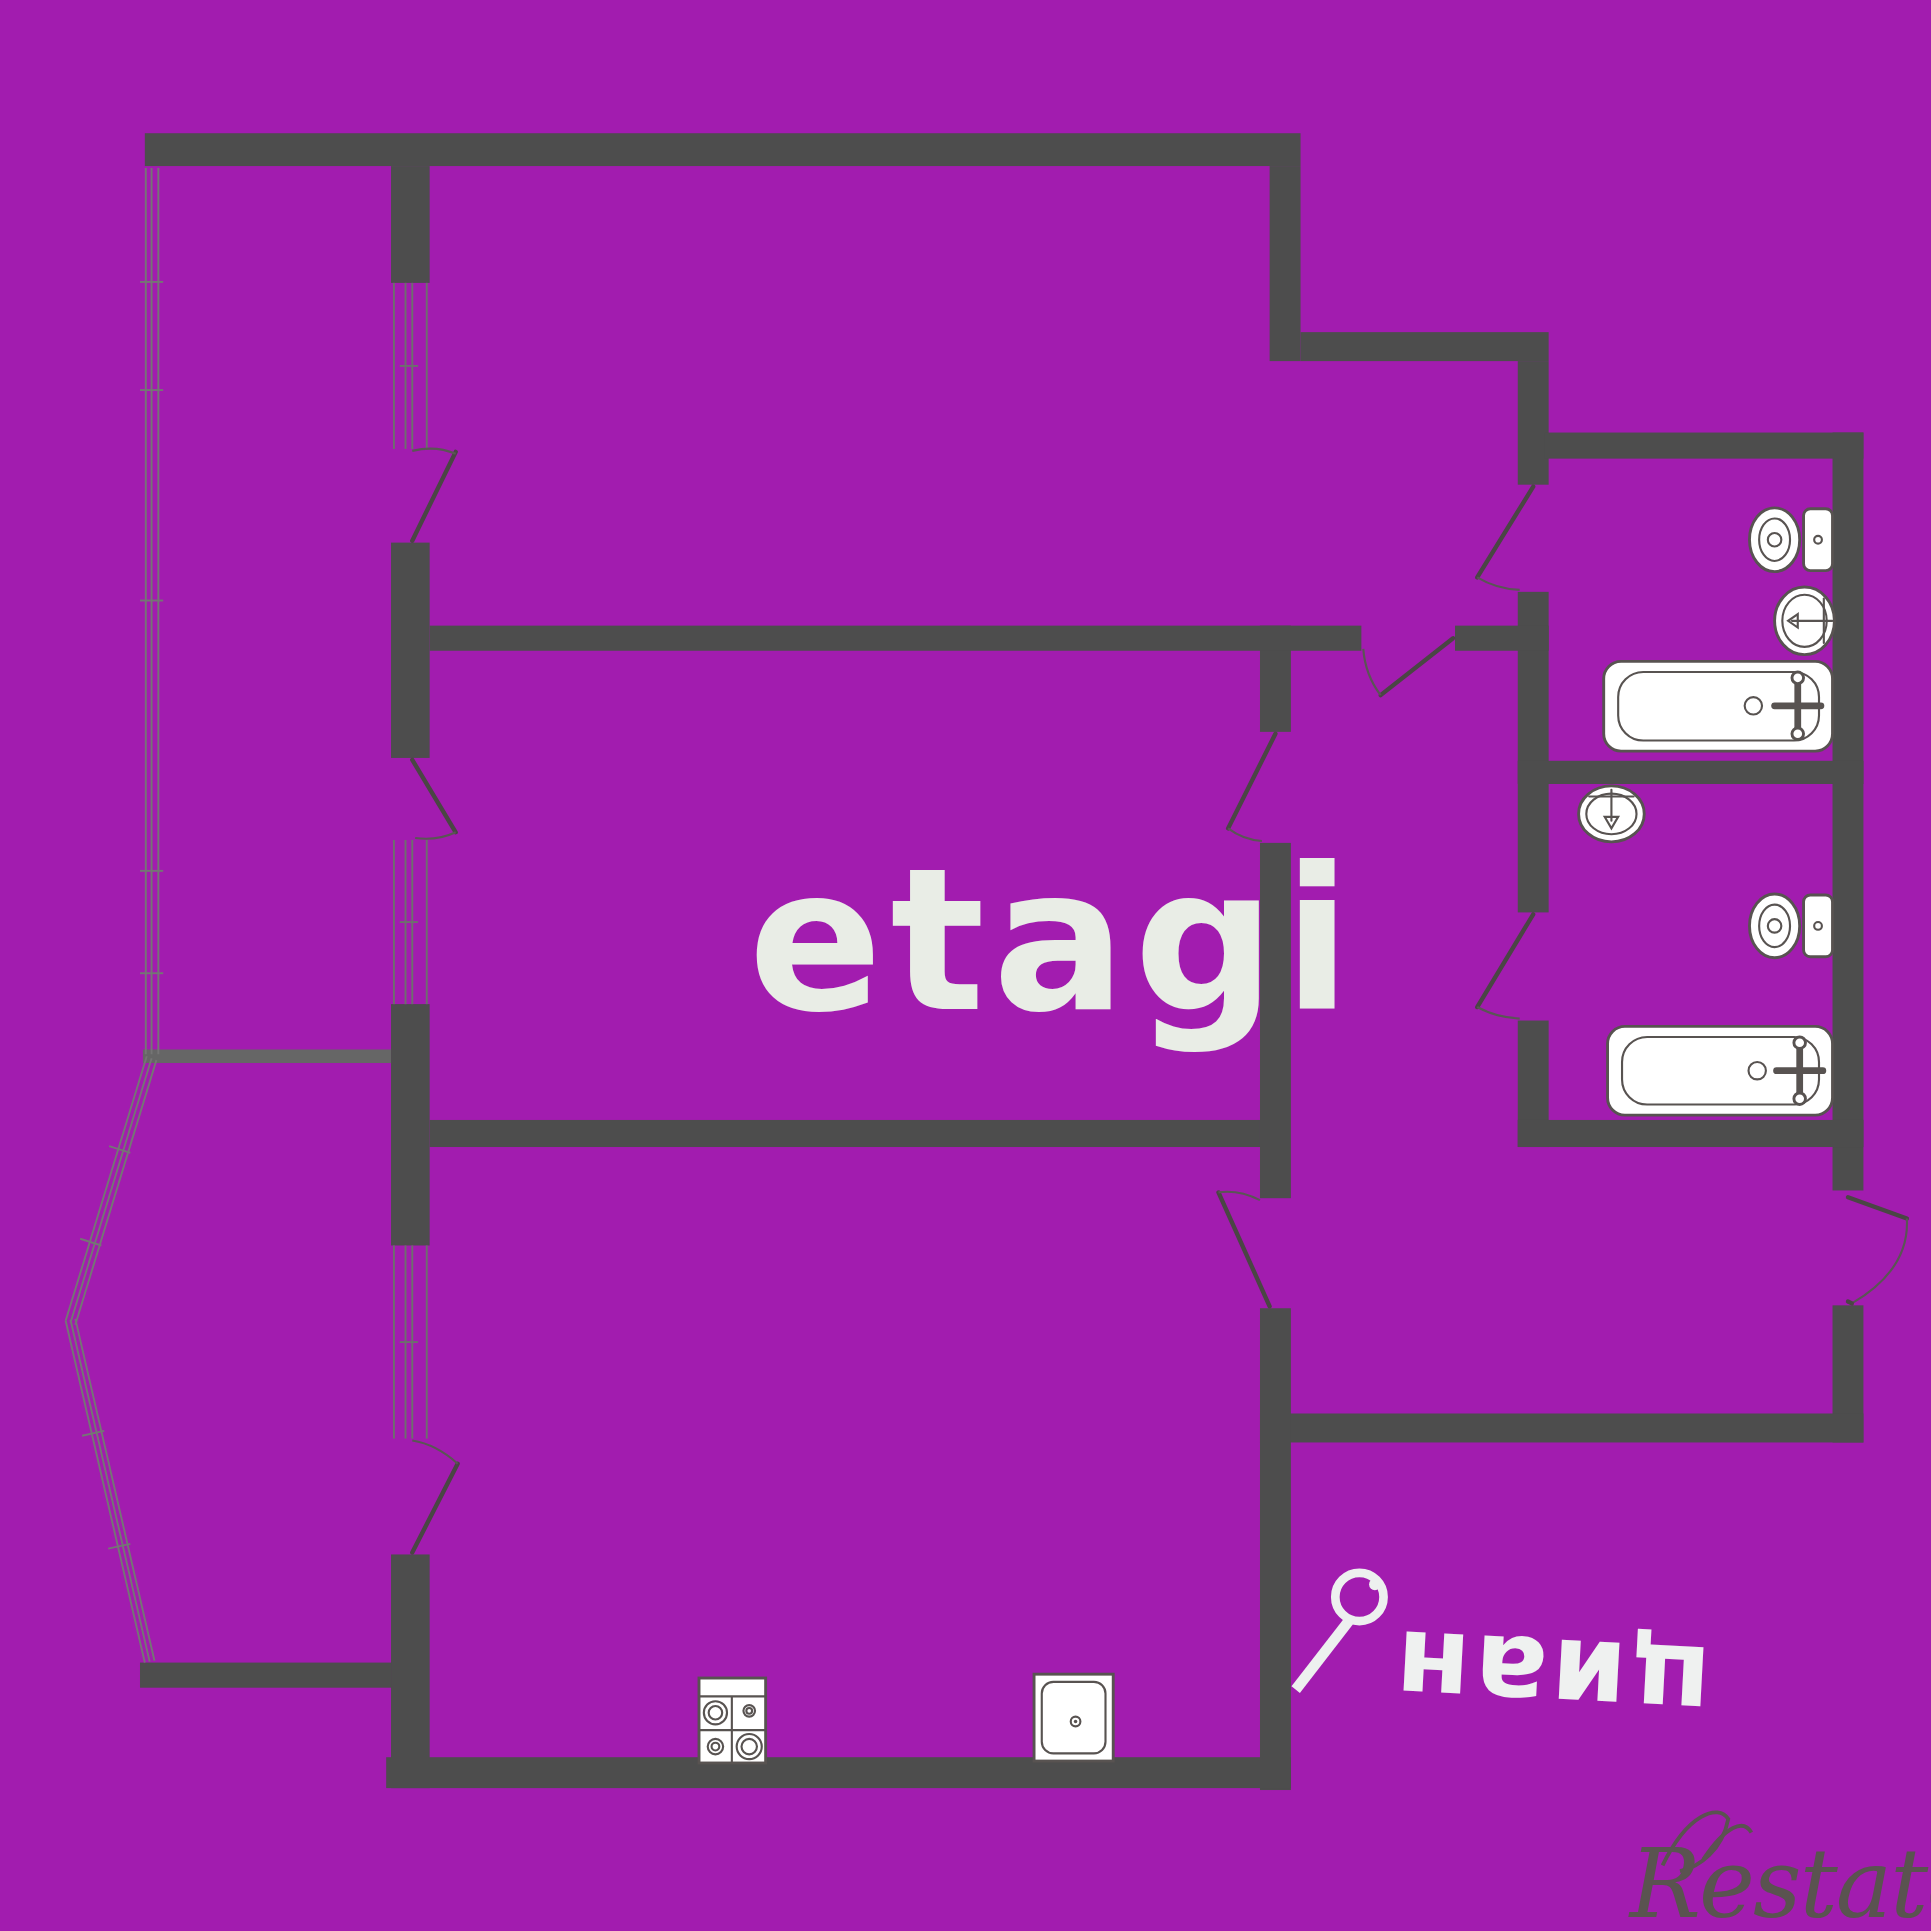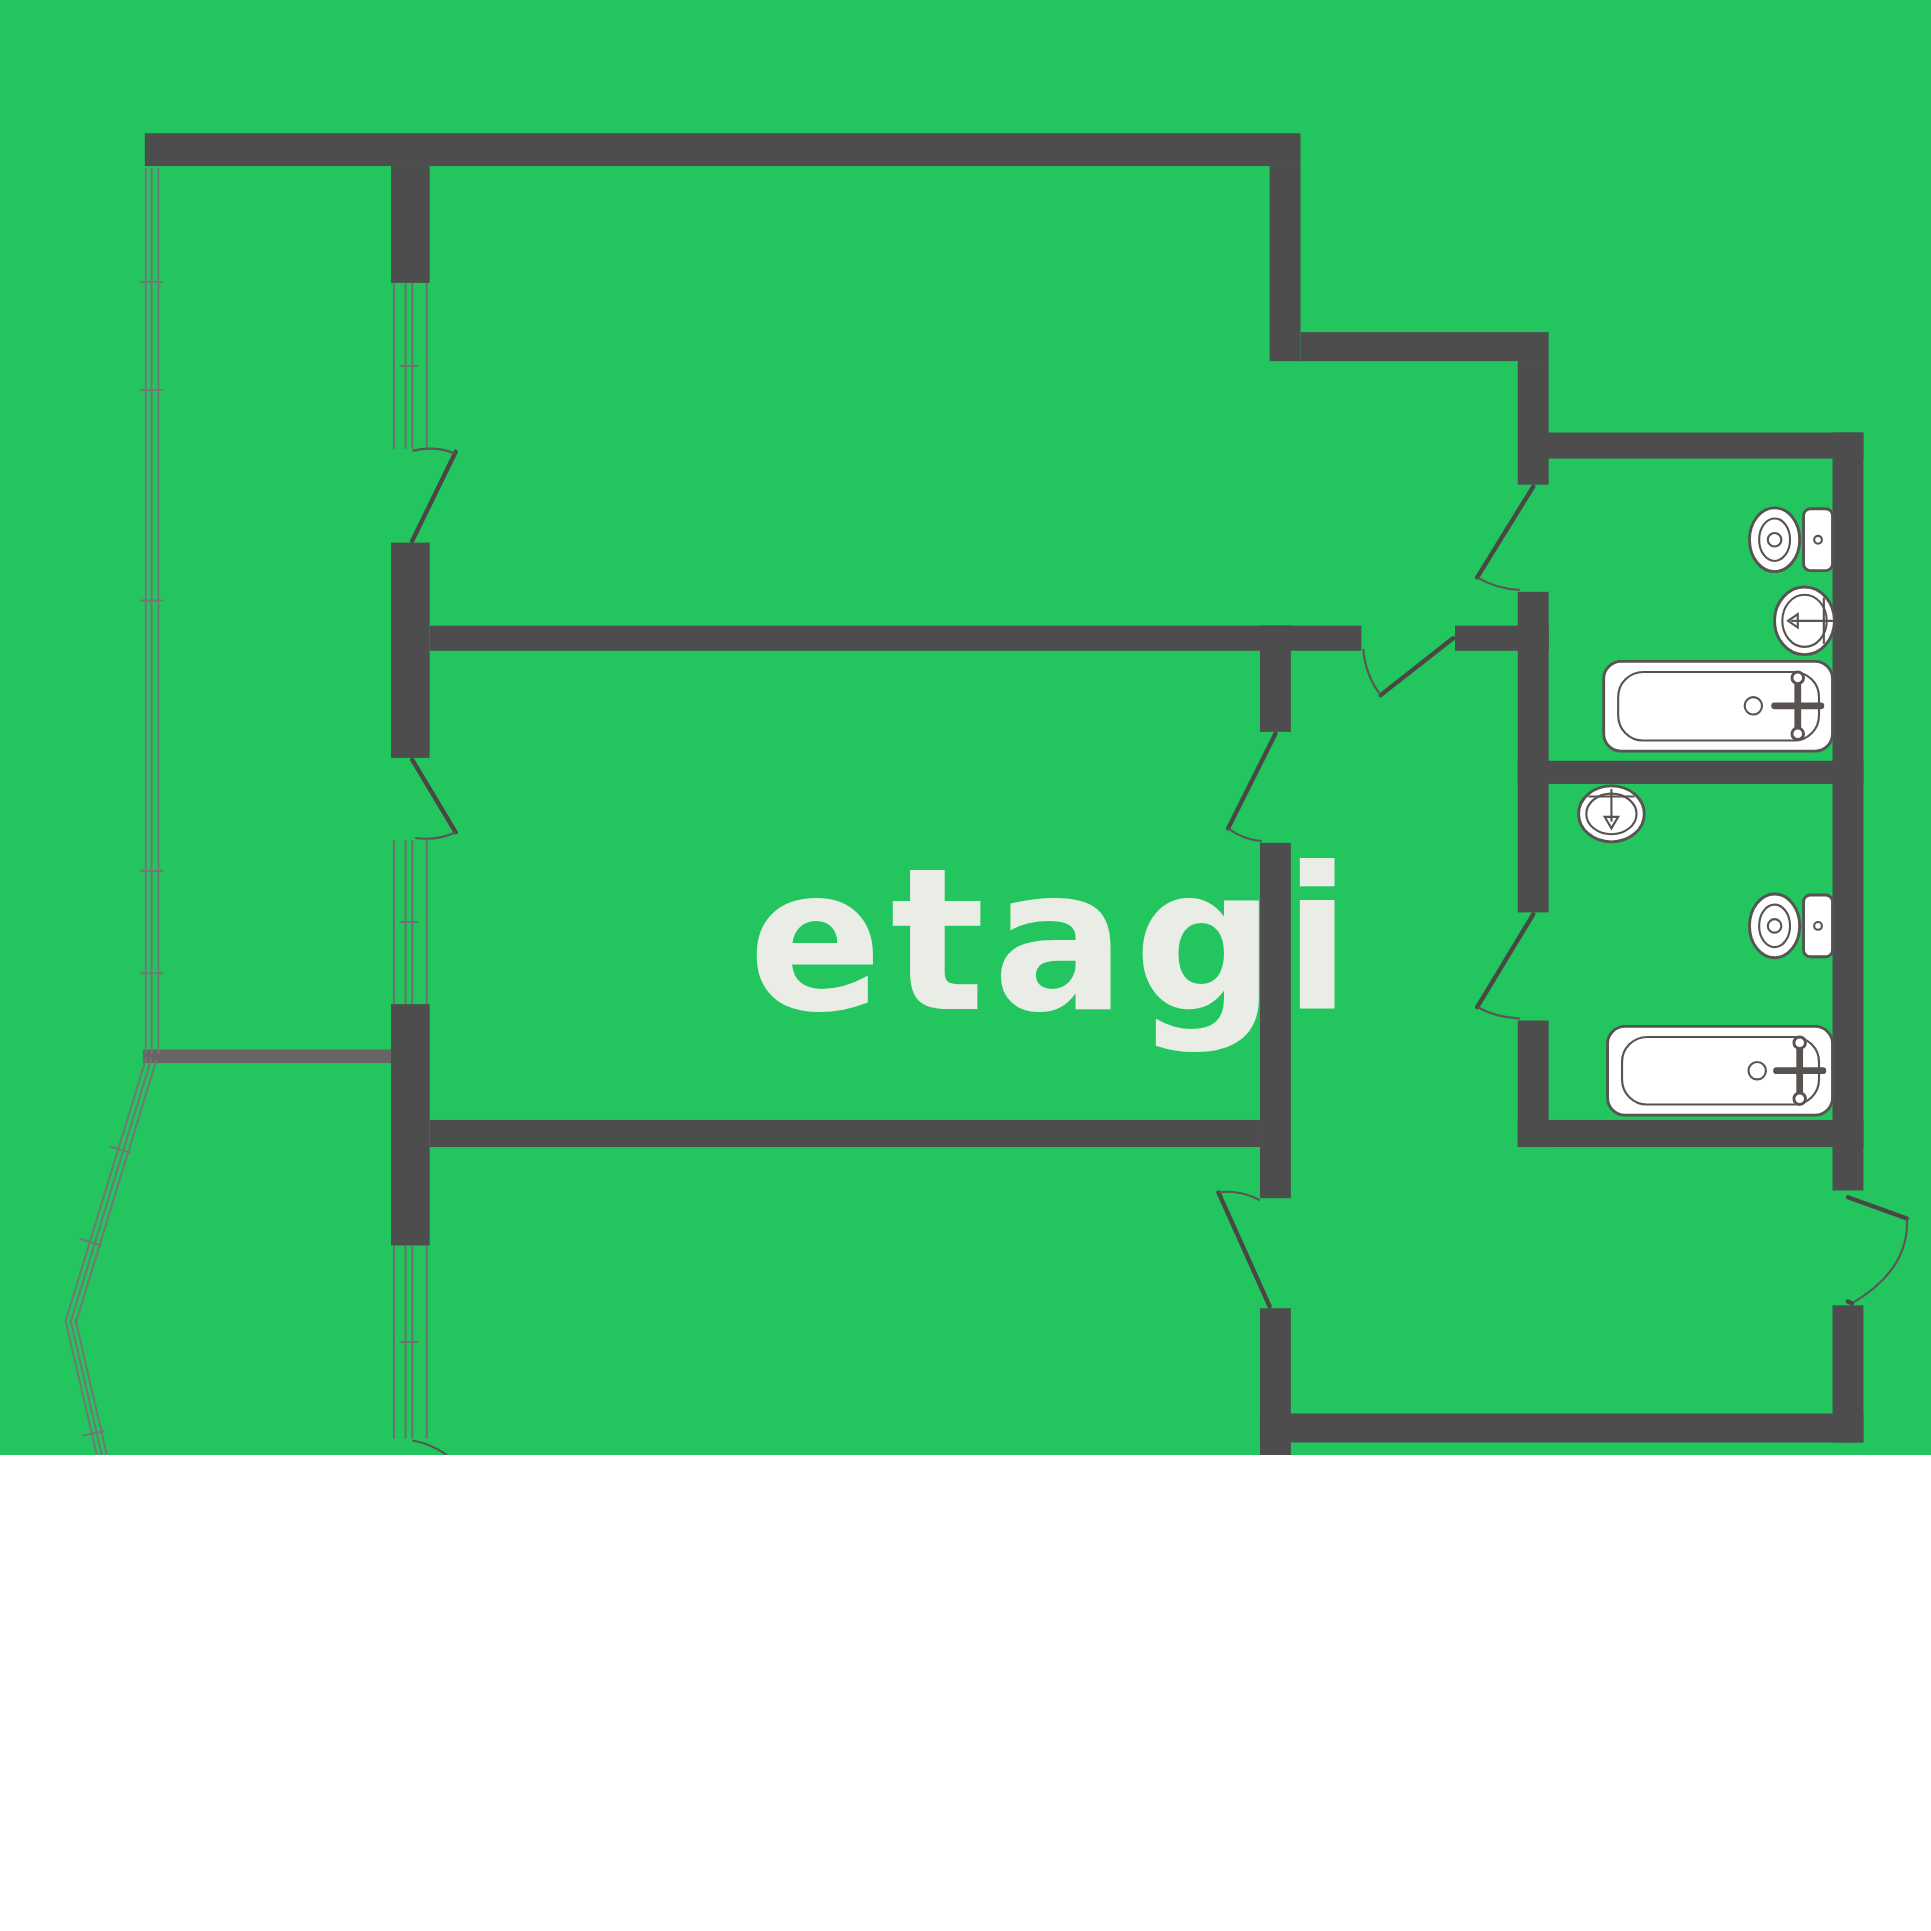"etagi" #plan-wrap { background: #22c55e -> #a21caf; height: 1455px -> 1931px }
